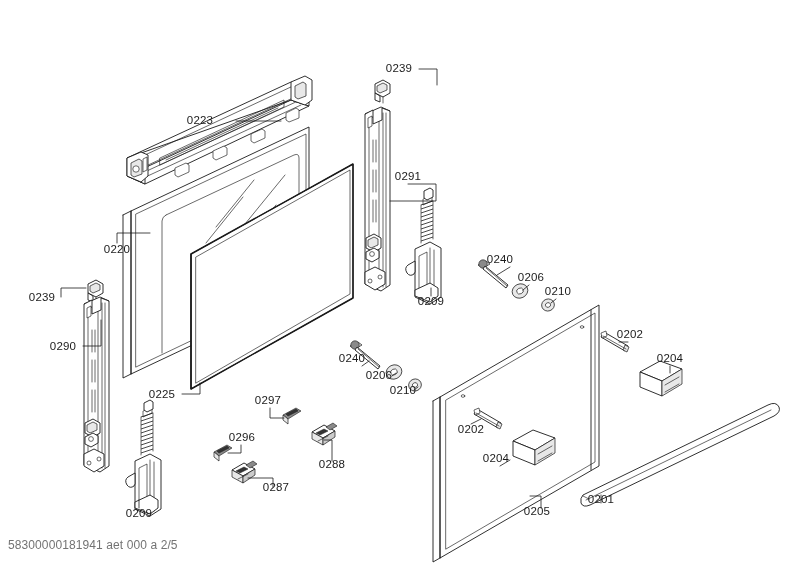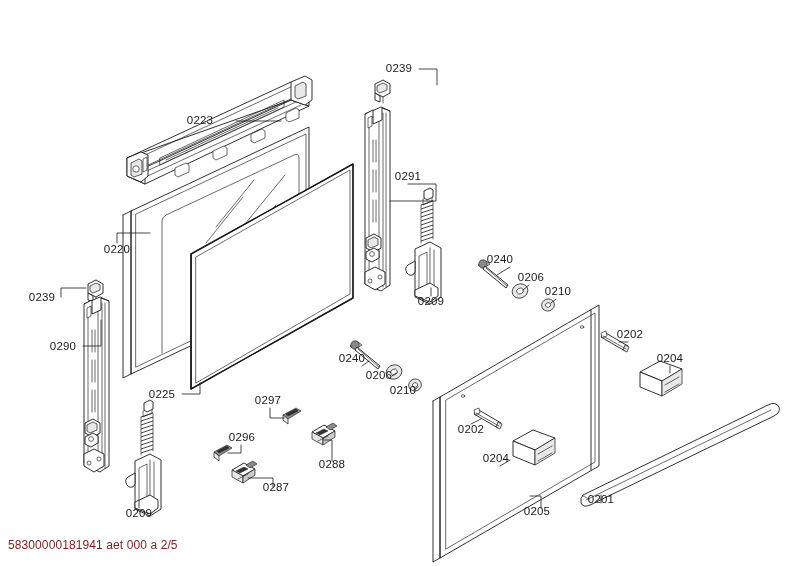"58300000181941 aet 000 a 2/5" #footer { color: #7f1d1d -> #737373 }
